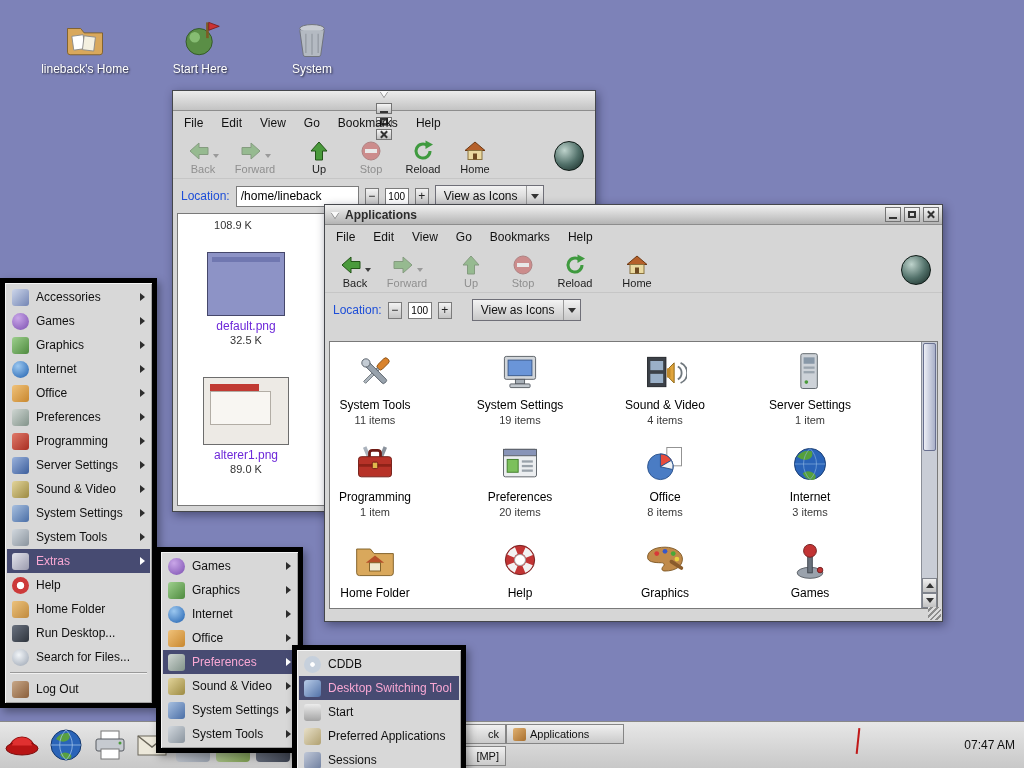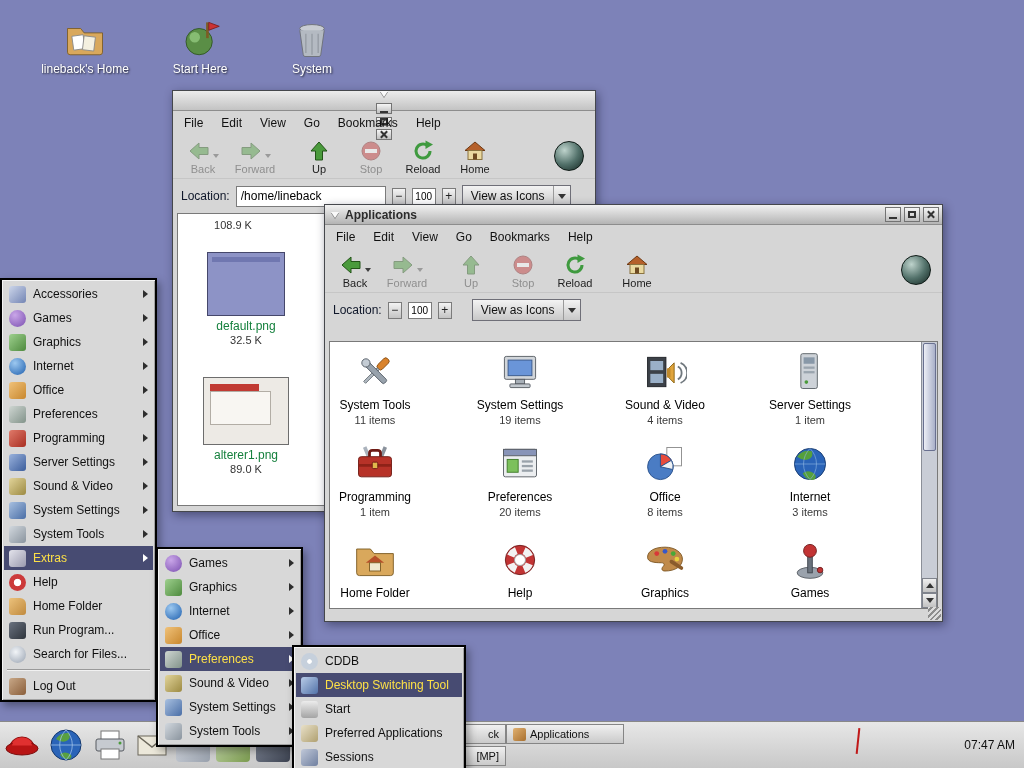"Location:" .loclabel { color: #0f172a -> #1d4ed8 }
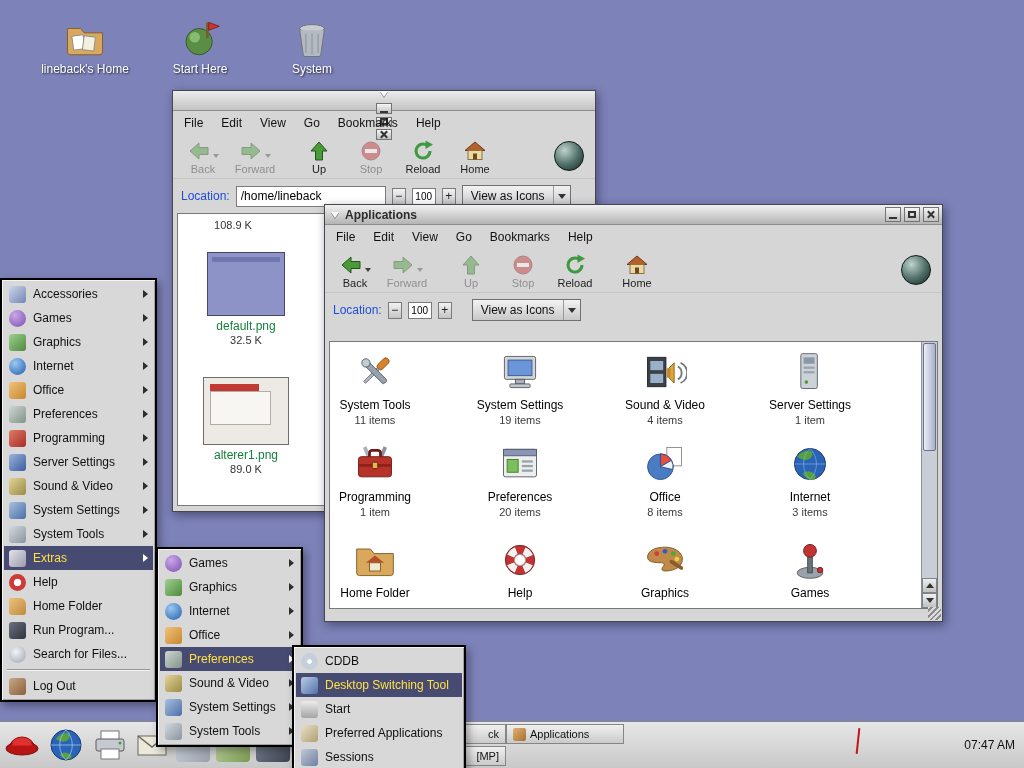"/home/lineback" input.locinput { width: 150px -> 123px }
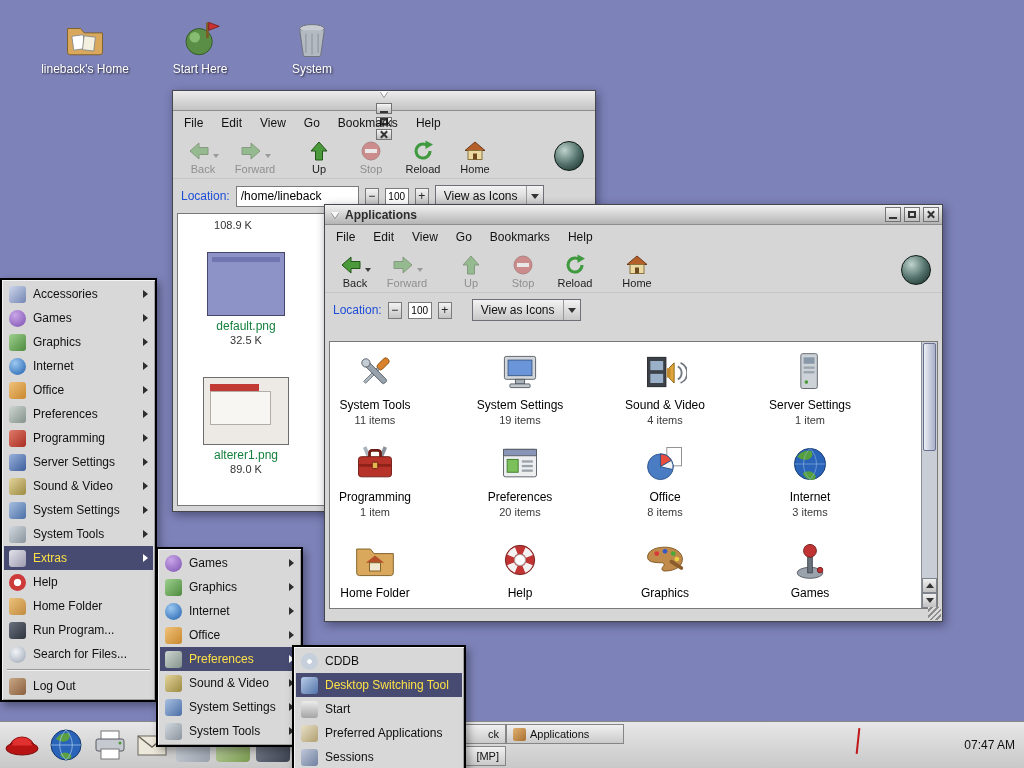"Accessories" .menu { border: 2px solid #000000 -> 5px solid #000000 }
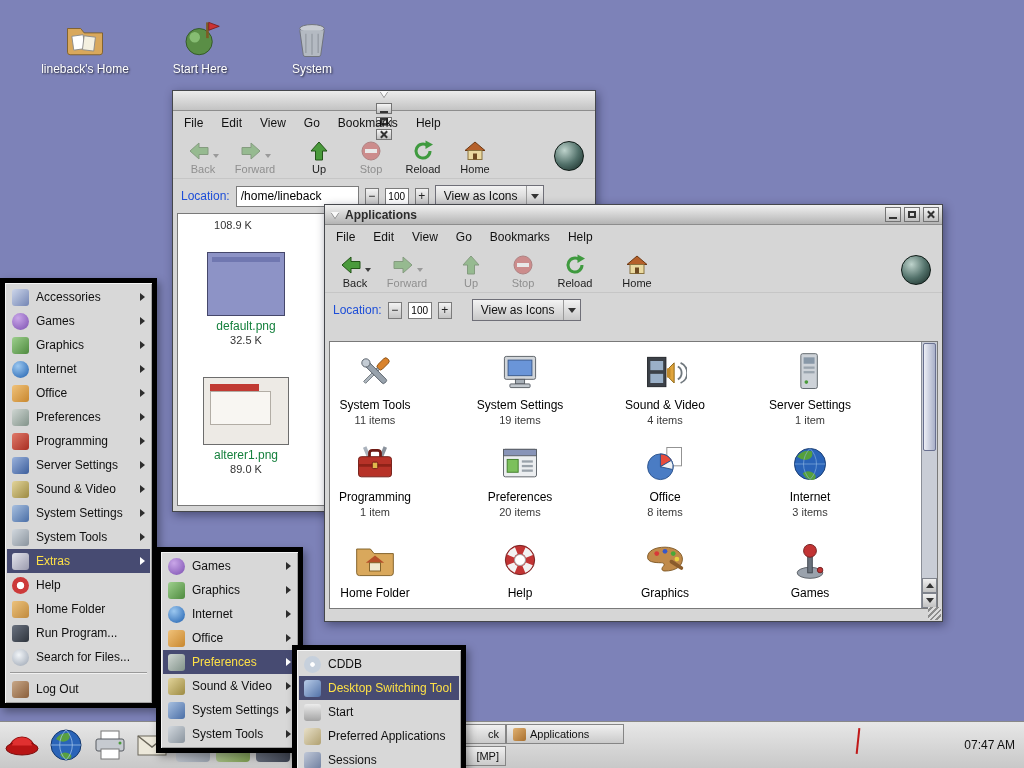"default.png" .fname { color: #15803d -> #6d28d9 }
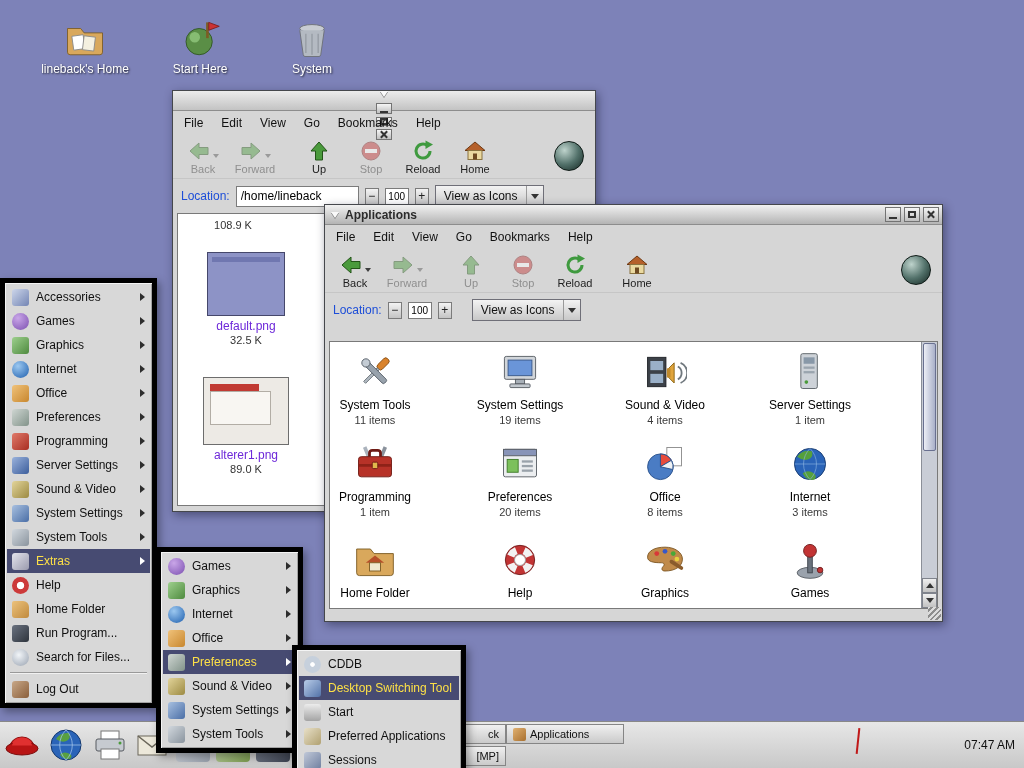"Extras" .menu .item.hl { color: #fde047 -> #f9a8d4 }
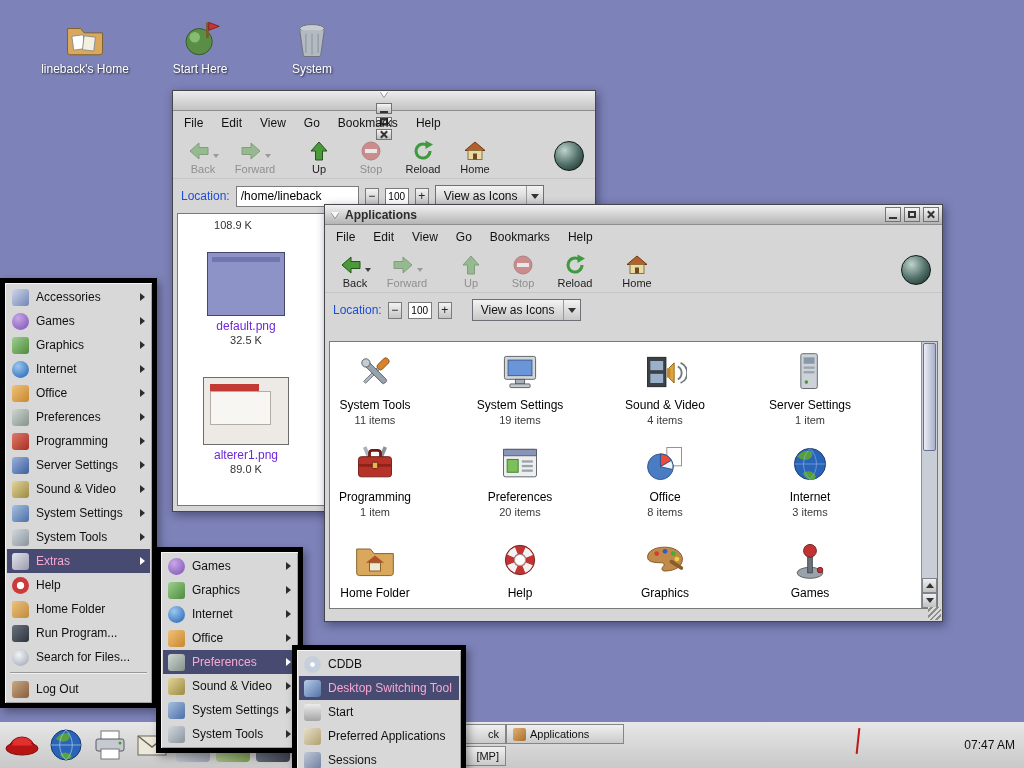"Run Program..." span.lbl { text: Program -> Desktop }
